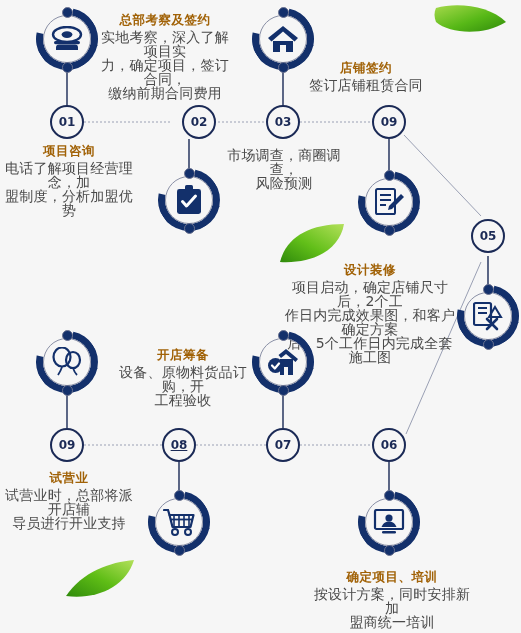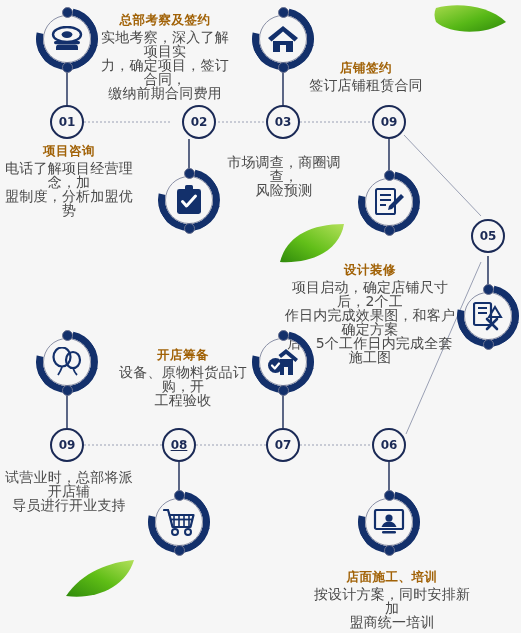"市场调查，商圈调查，" p.dsc { margin-top: 7px -> none }
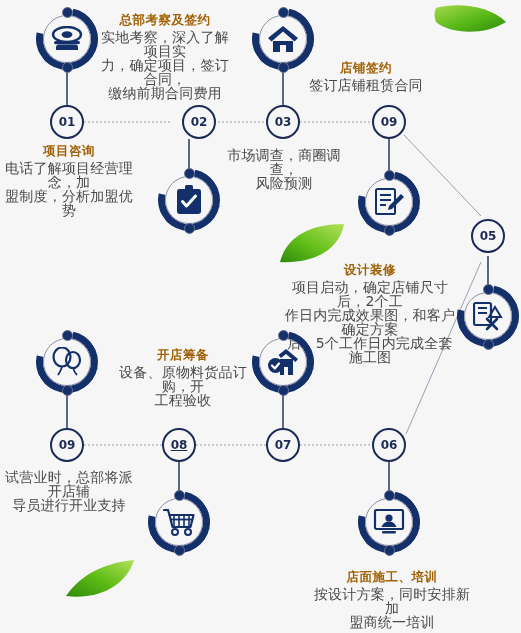"试营业" p.ttl { html: none -> <p>试营业</p> }
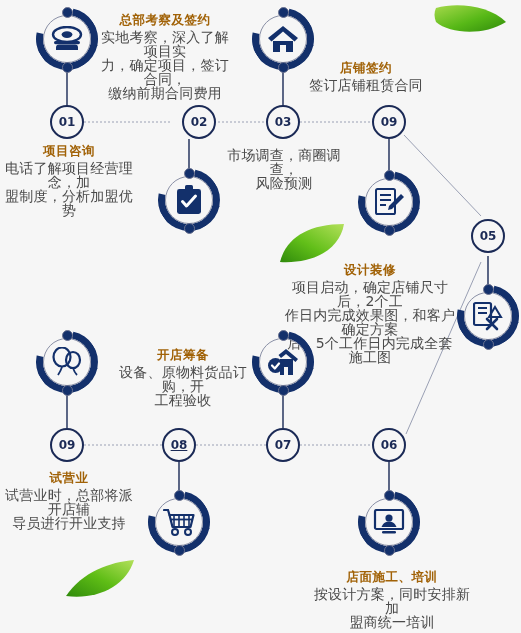"店面施工、培训" p.ttl { text: 店面施工 -> 确定项目 }
